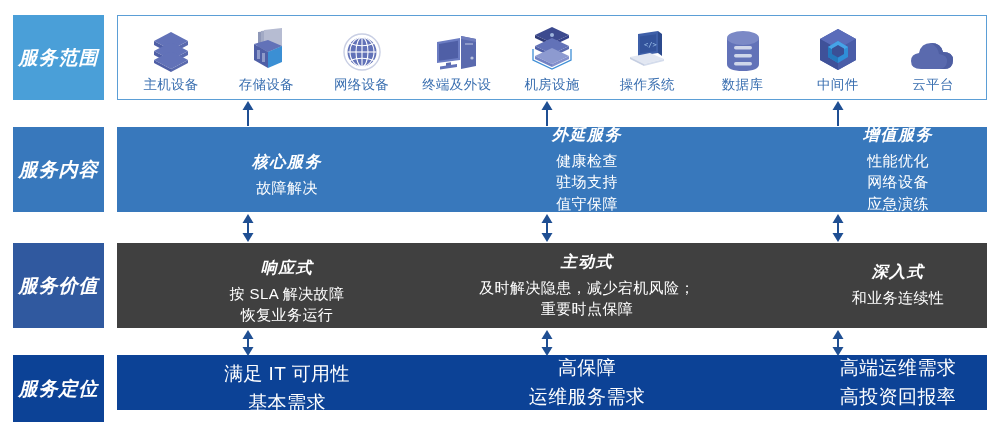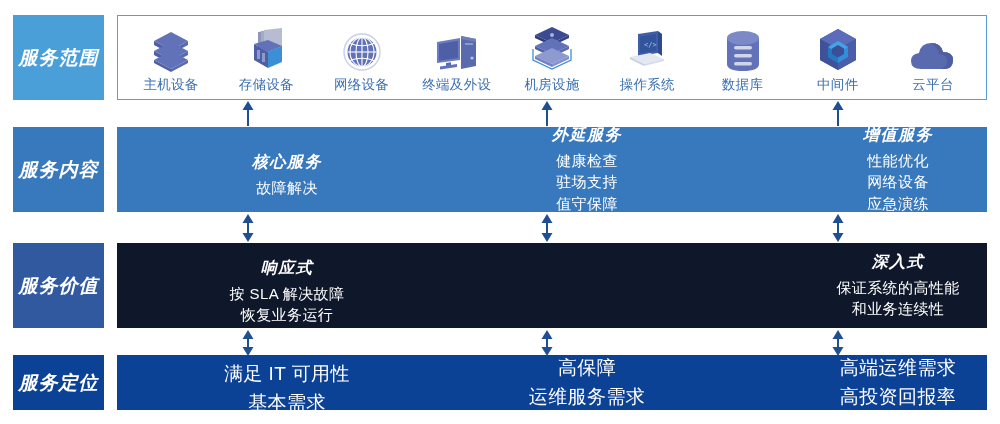"响应式" .panel.p3 { background: #0f172a -> #404040 }
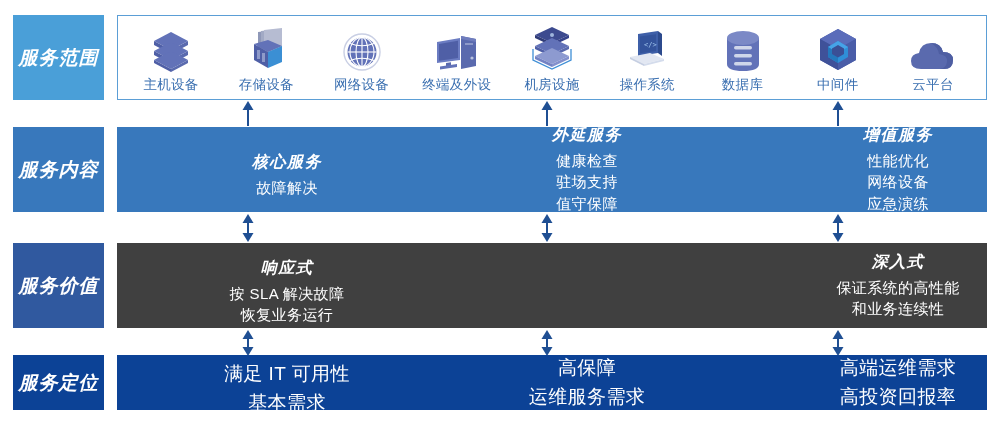"主动式" div.col { html: none -> <div> <div>主动式</div> <div>及时解决隐患，减少宕机风险；</div> <div>重要时点保障</div> </div> }
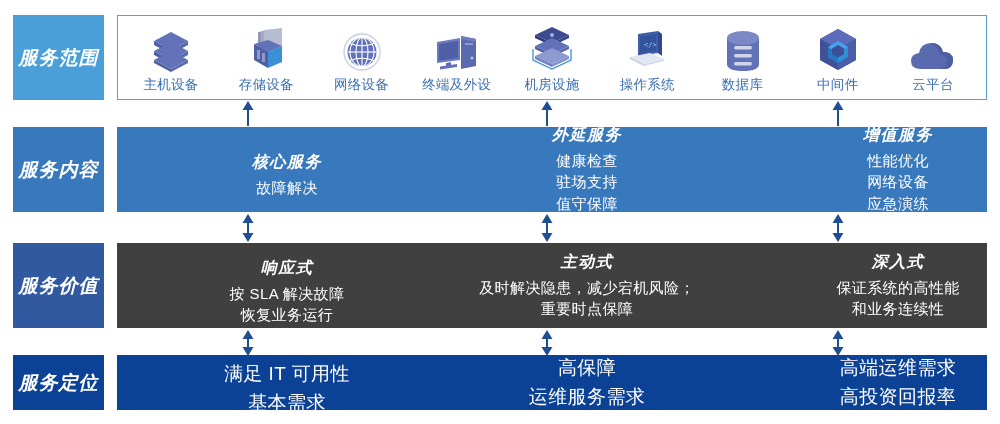"保证系统的高性能" div.citem { html: <div>保证系统的高性能</div> -> none }
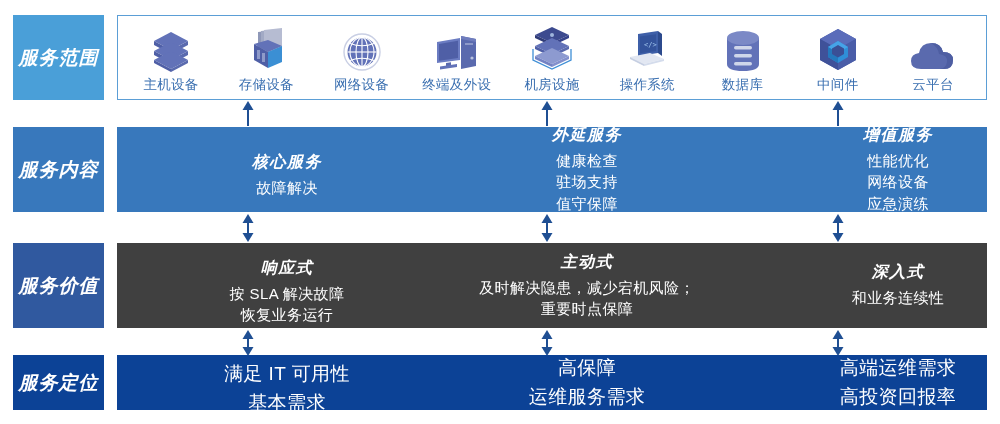"服务定位" .rowlabel.l4 { height: 55px -> 67px }
